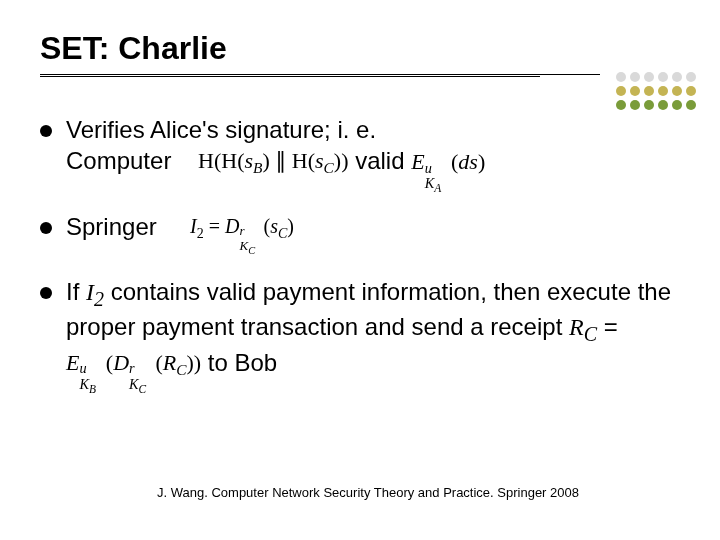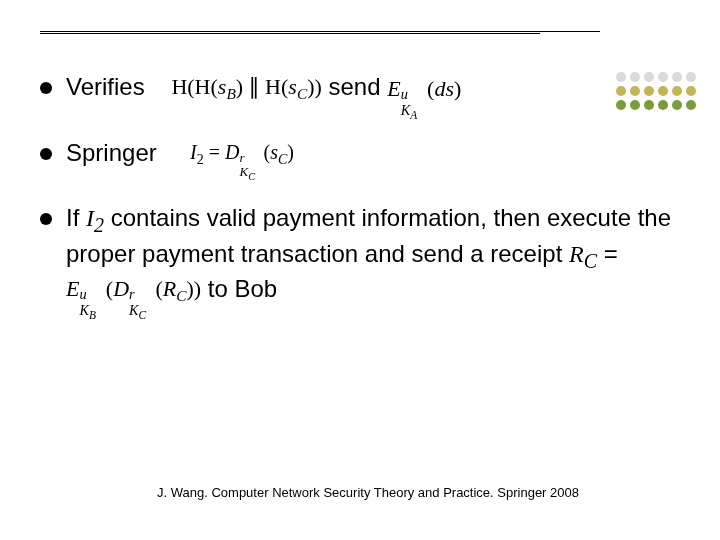"SET: Charlie" div.title { html: none -> <div>SET: Charlie</div> }
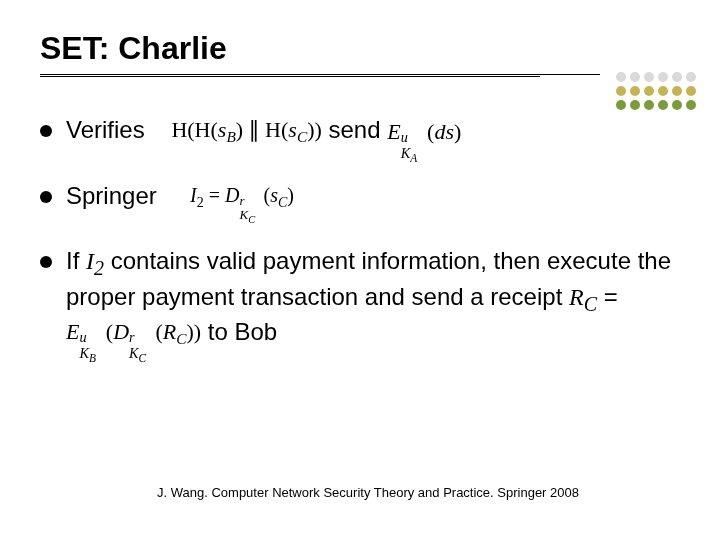"Verifies Alice's signature; i. e." span { html: none -> <span>Verifies Alice's signature; i. e.</span> }
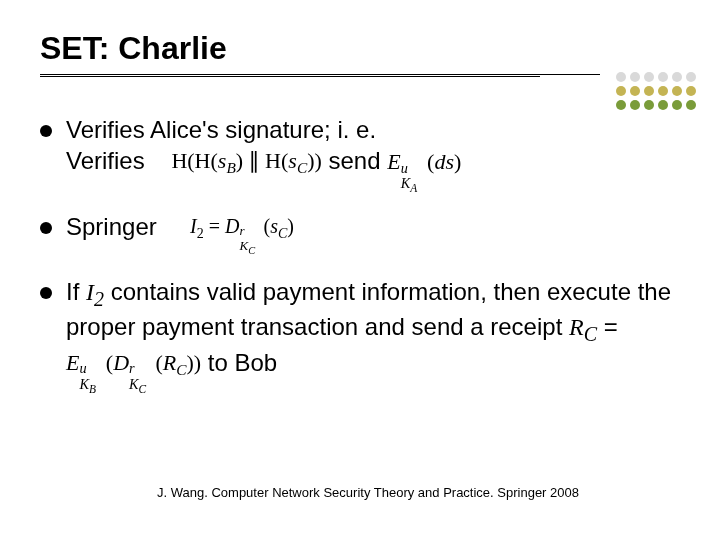"Verifies" span { text: Verifies -> Computer }
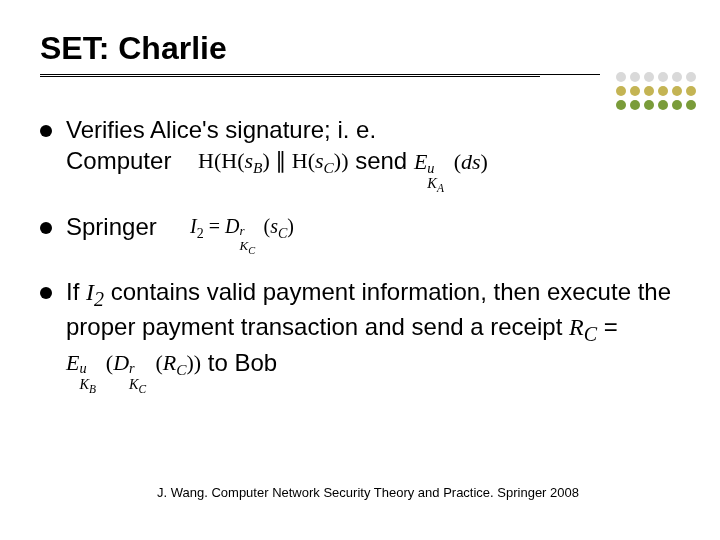"send" span { text: send -> valid }
